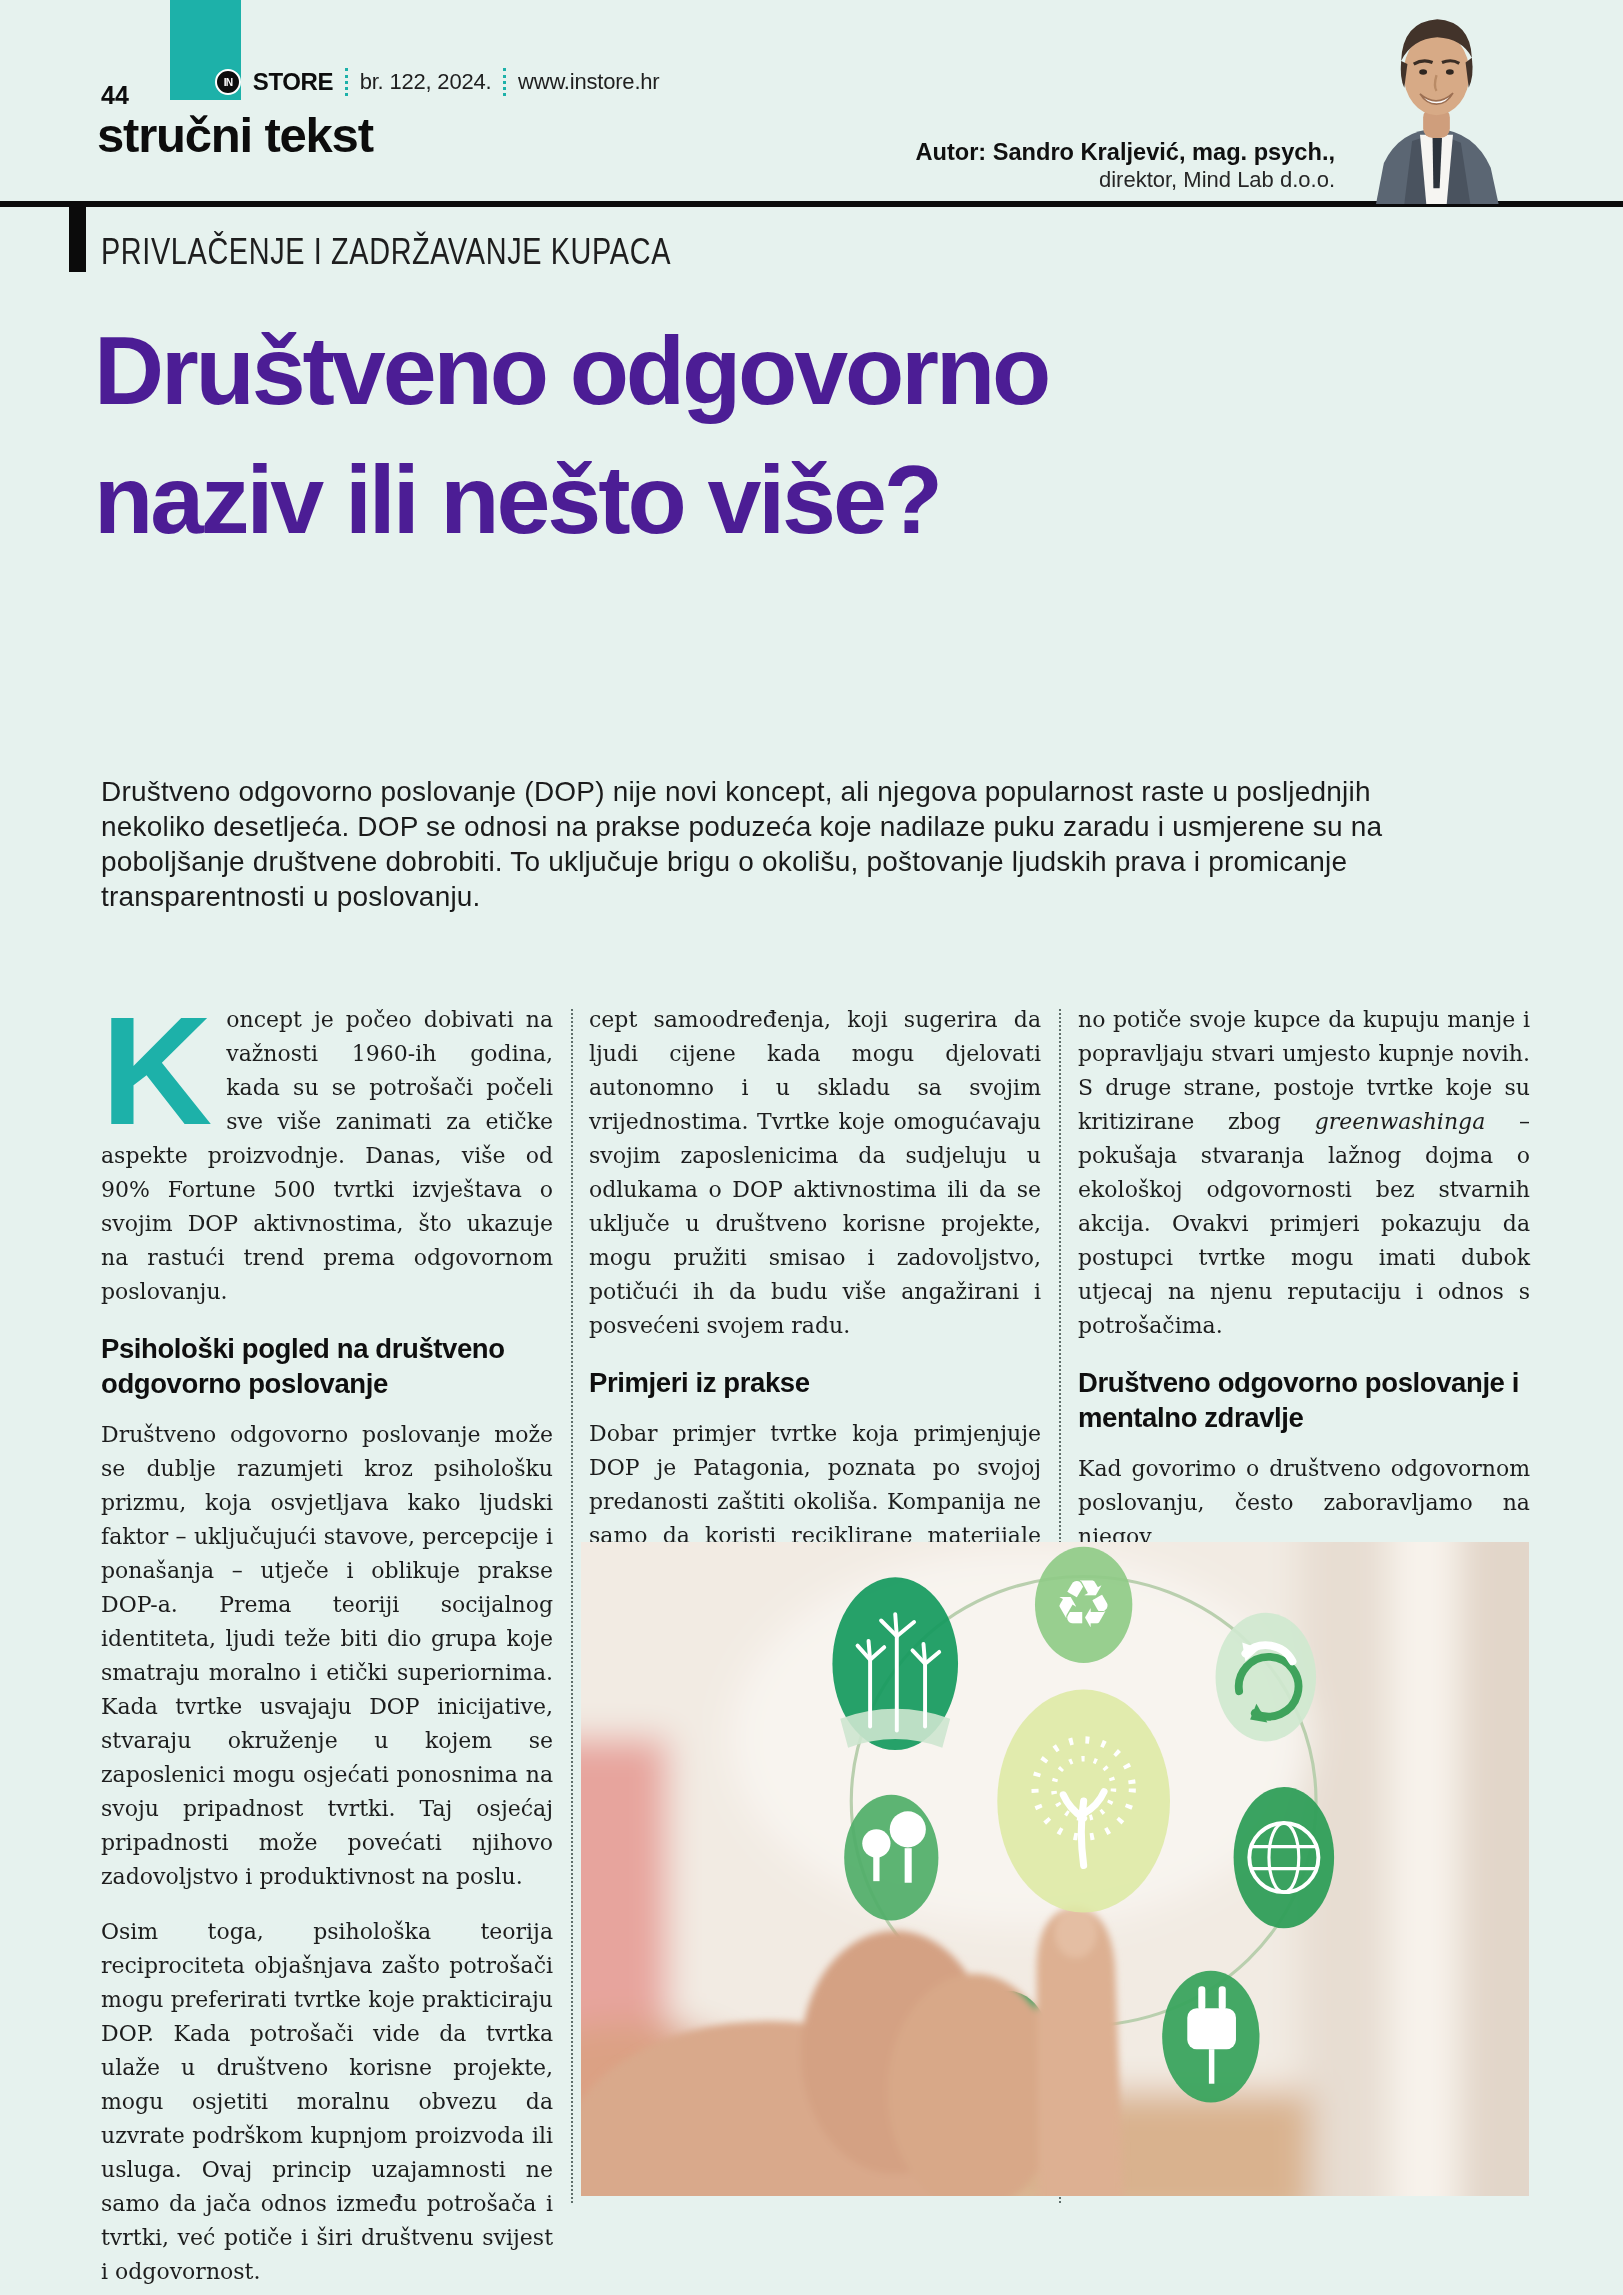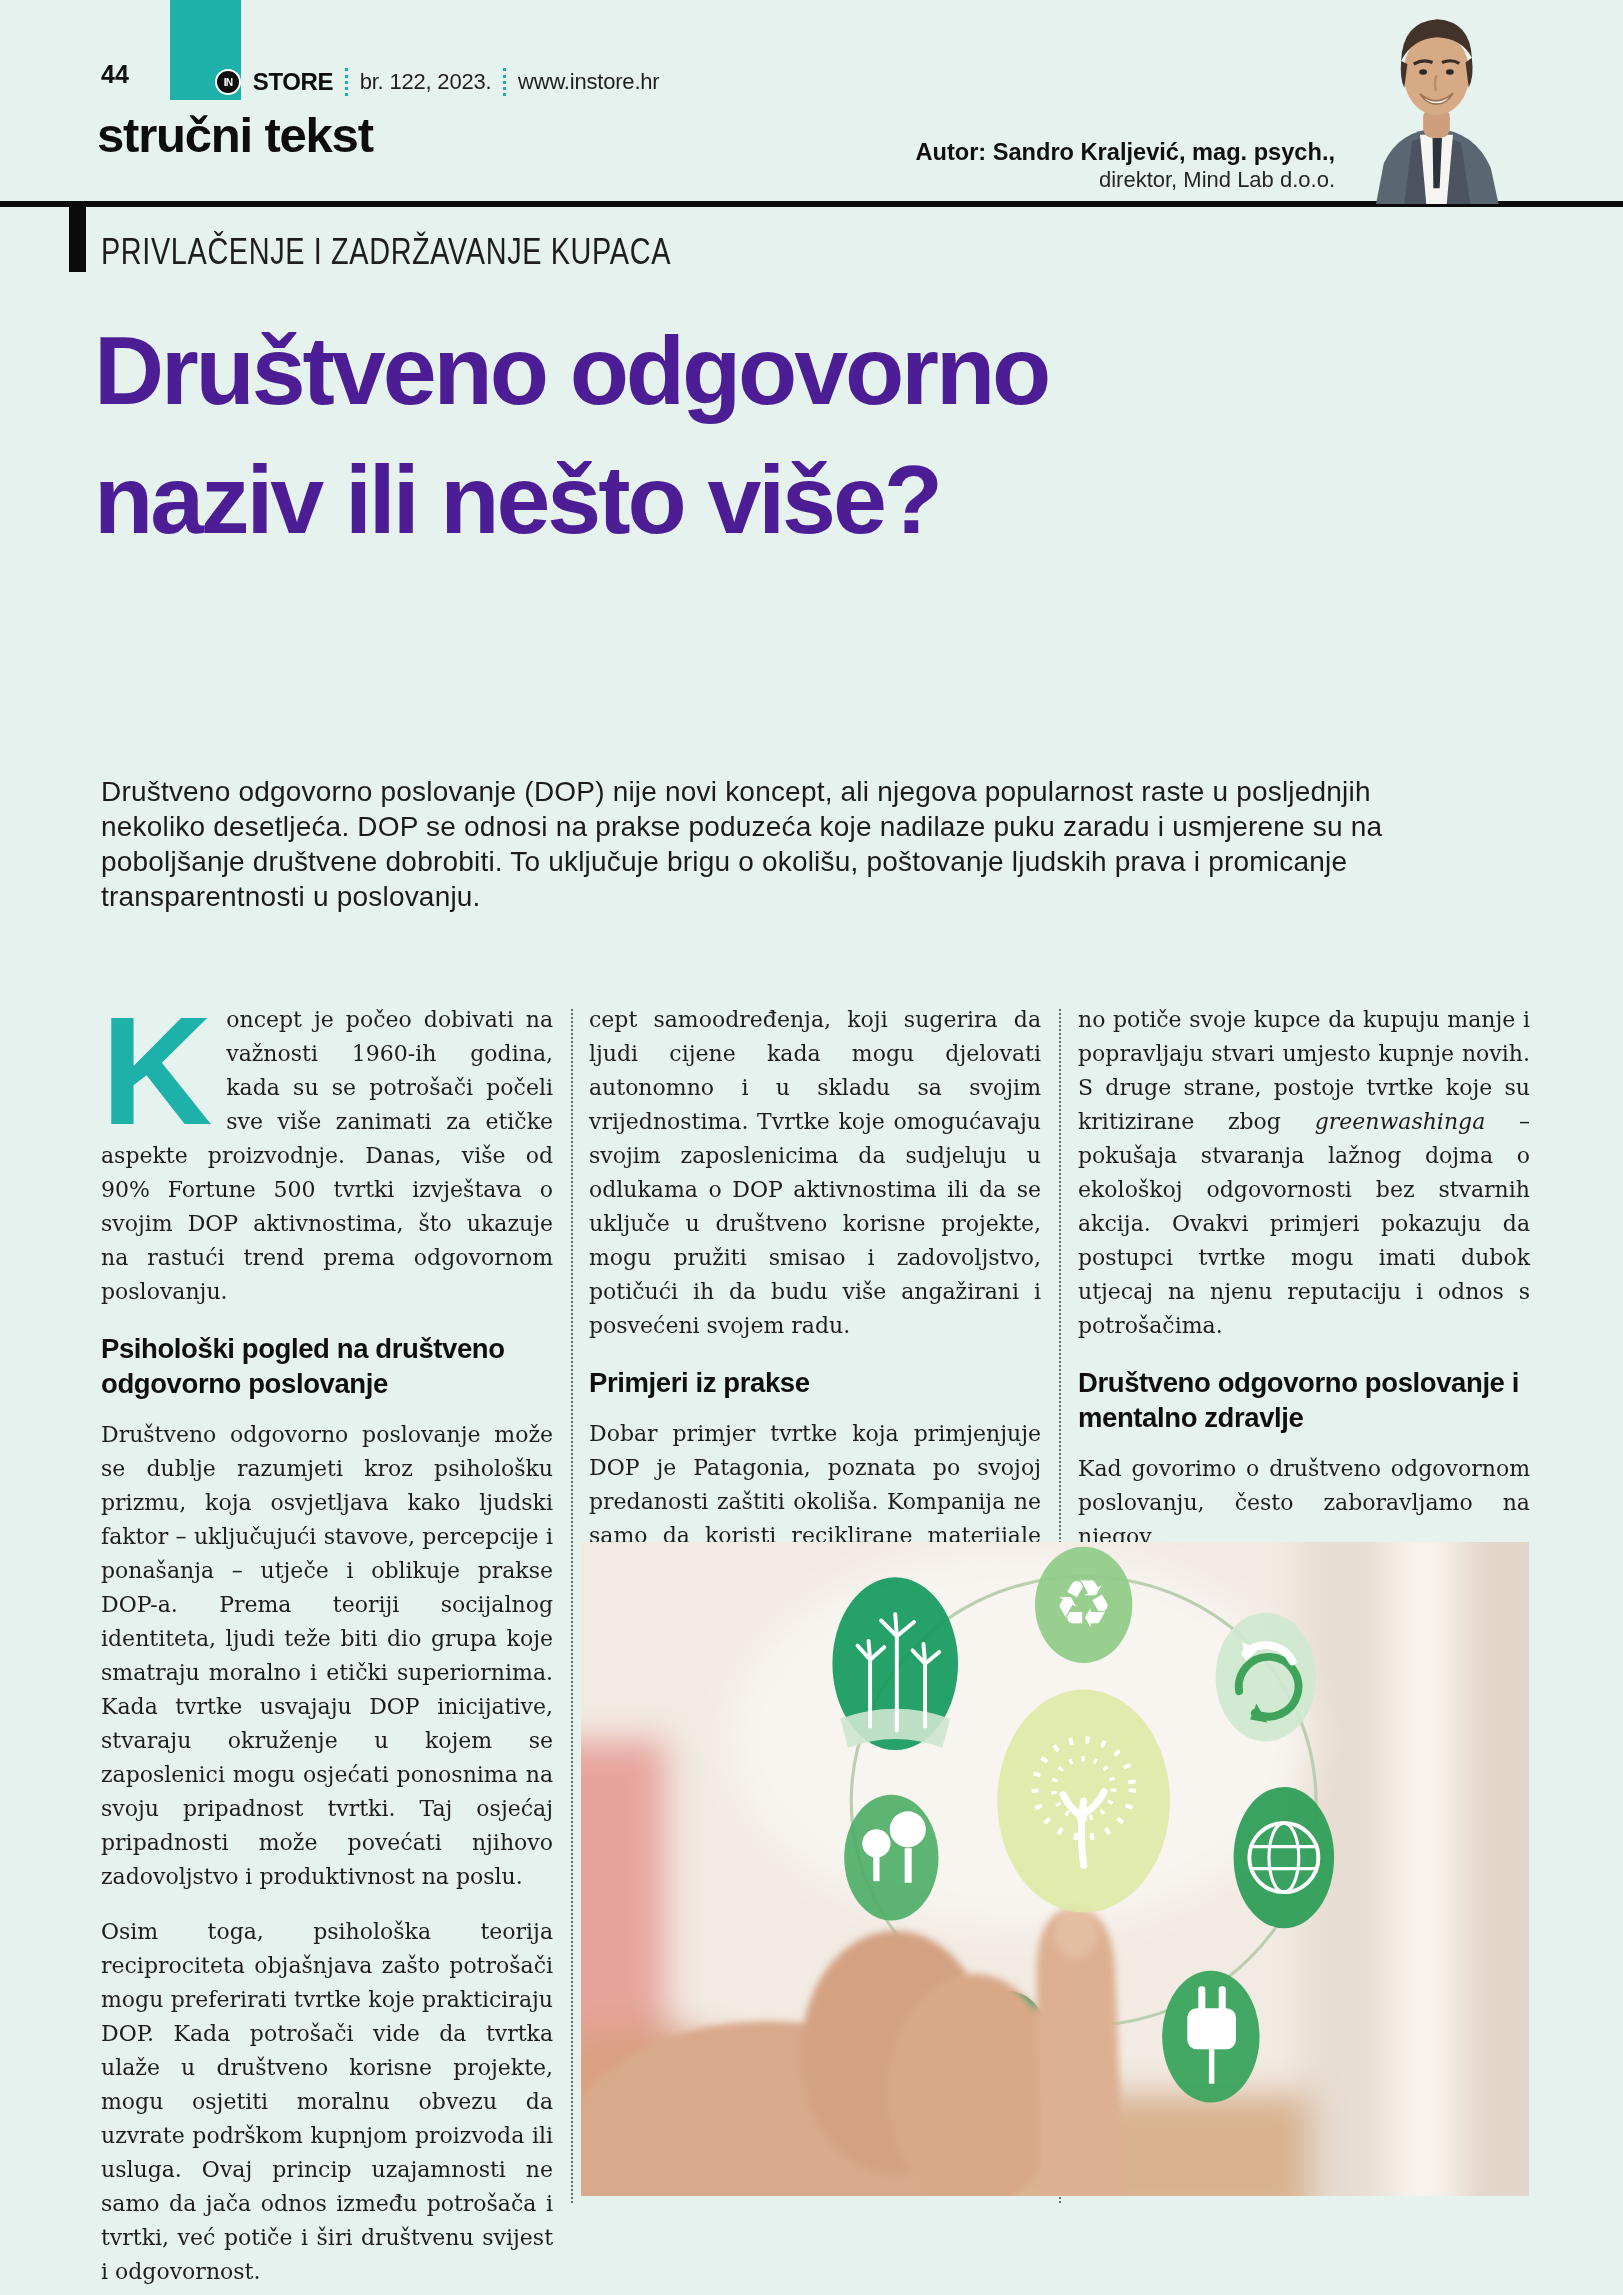"44" .page-number { top: 60px -> 81px }
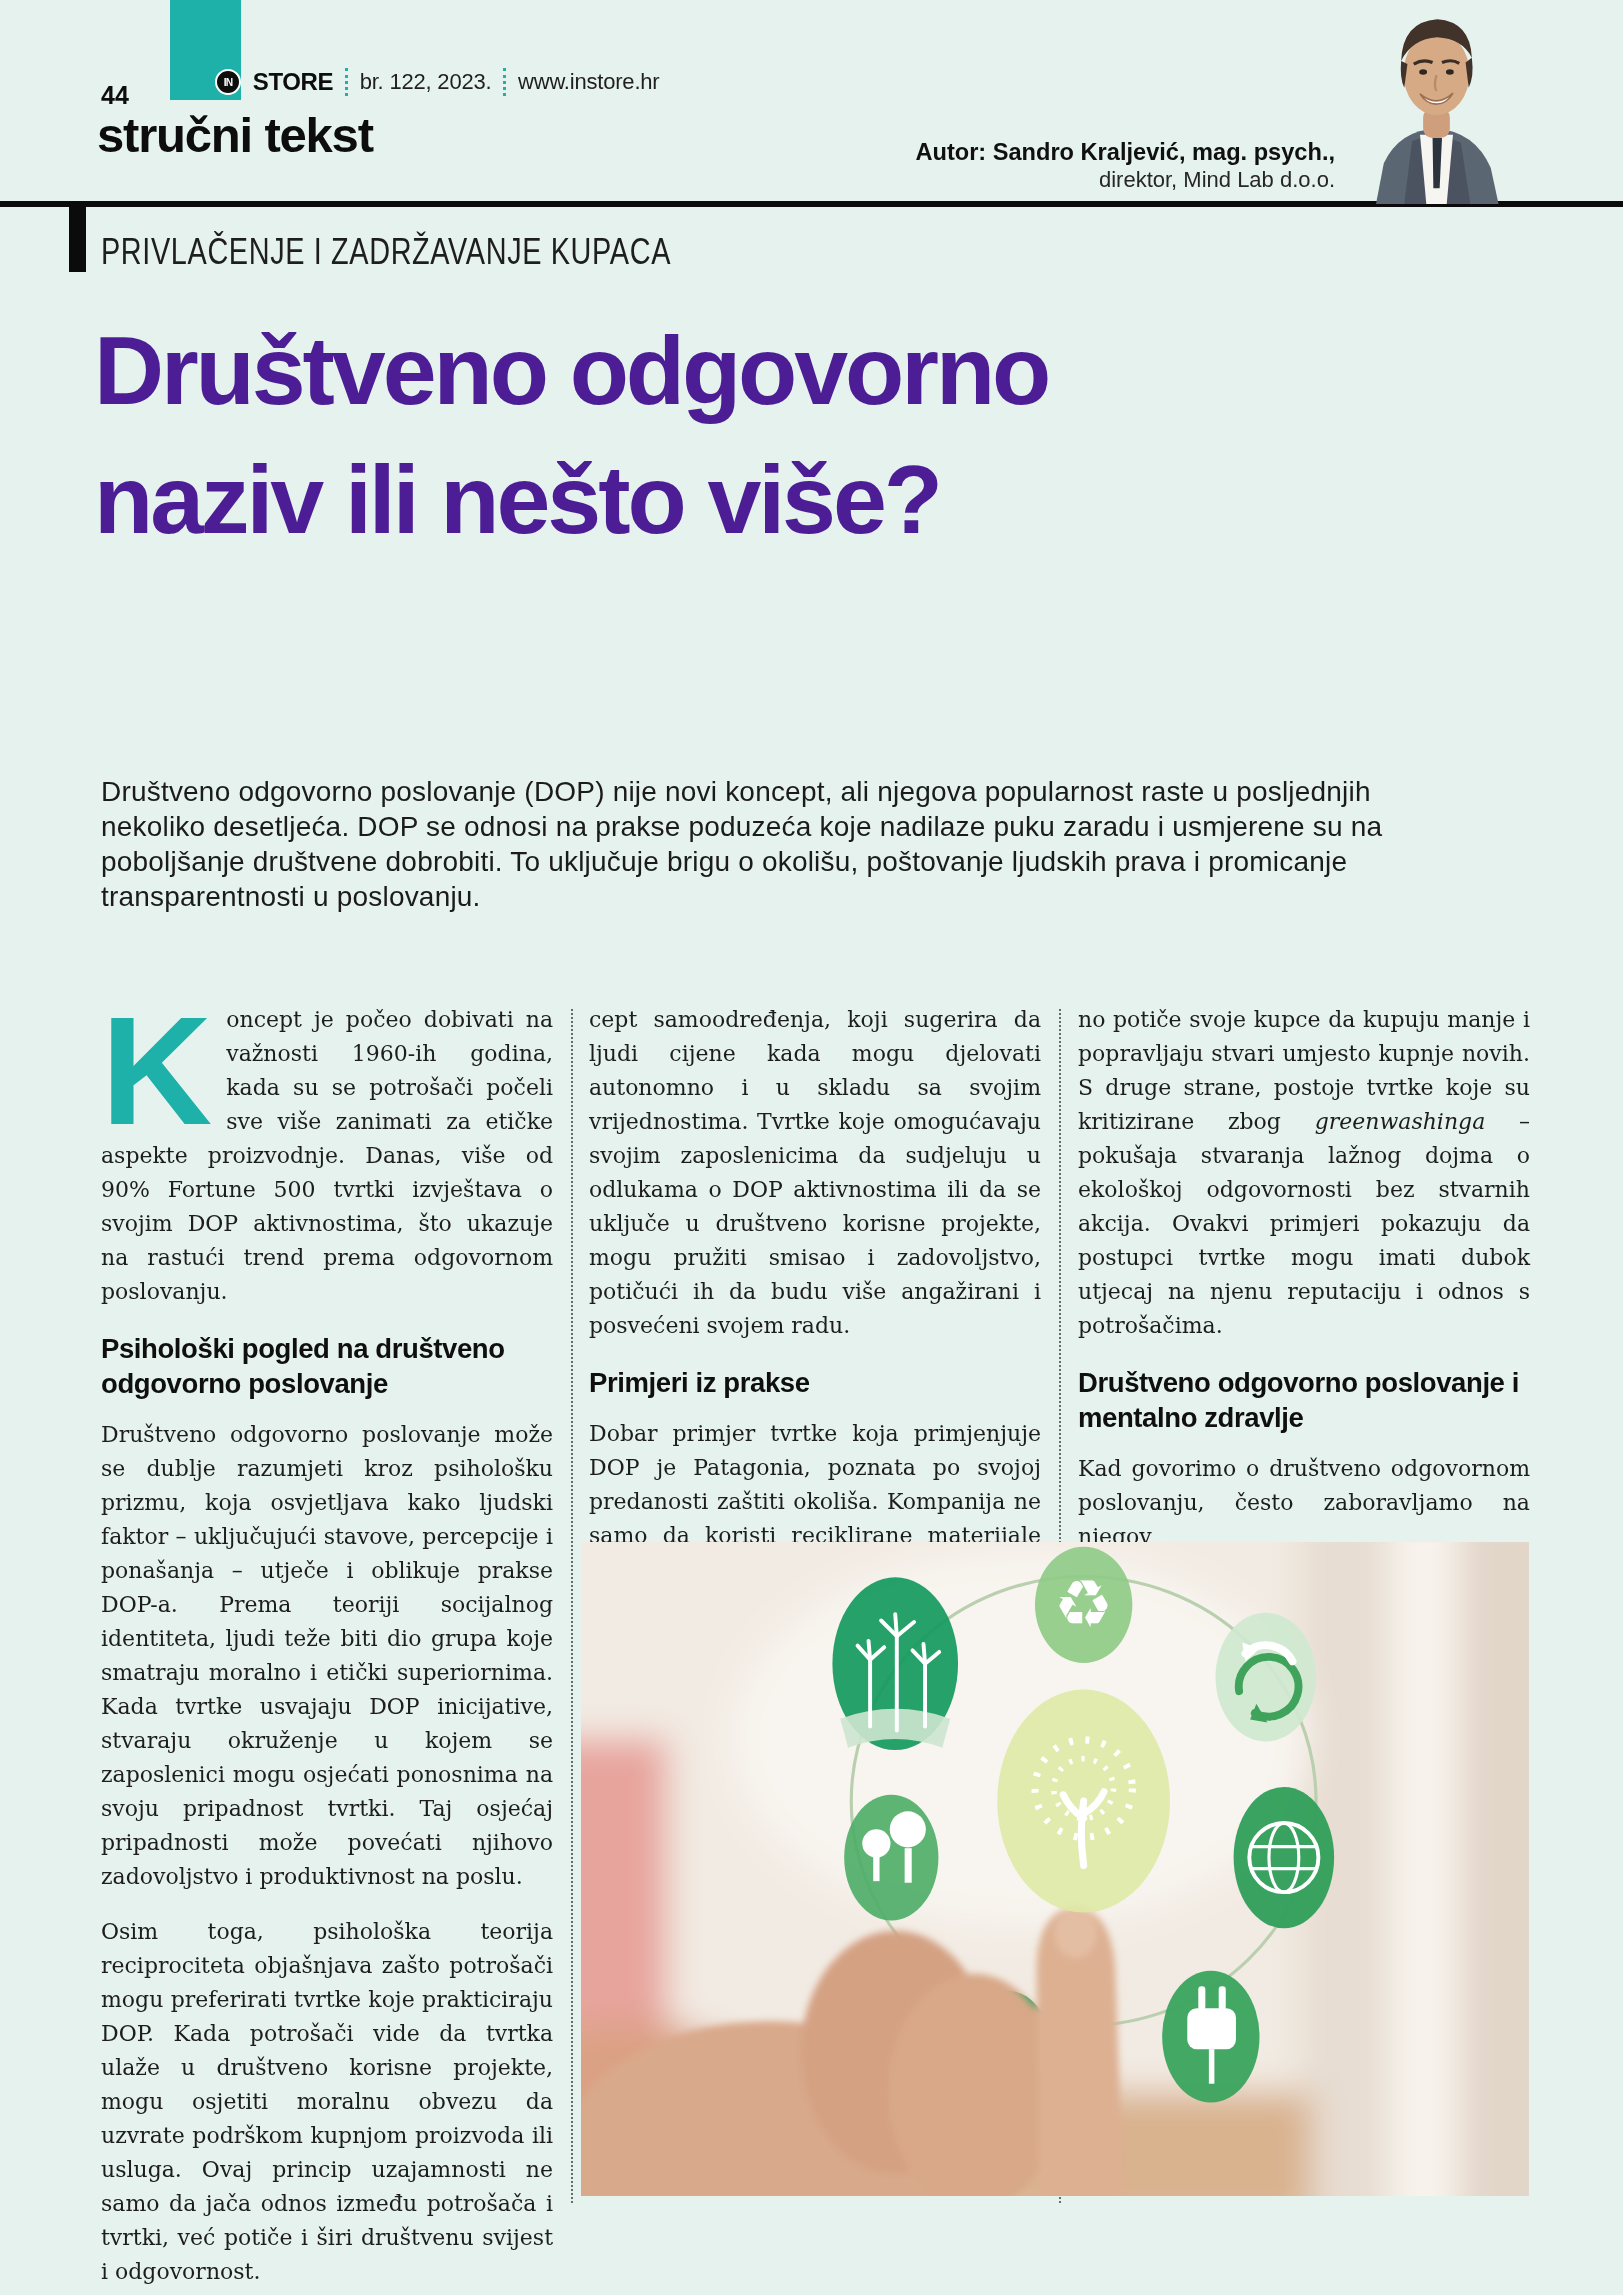"br. 122, 2023." div.mast-text { text: 2023 -> 2024 }
